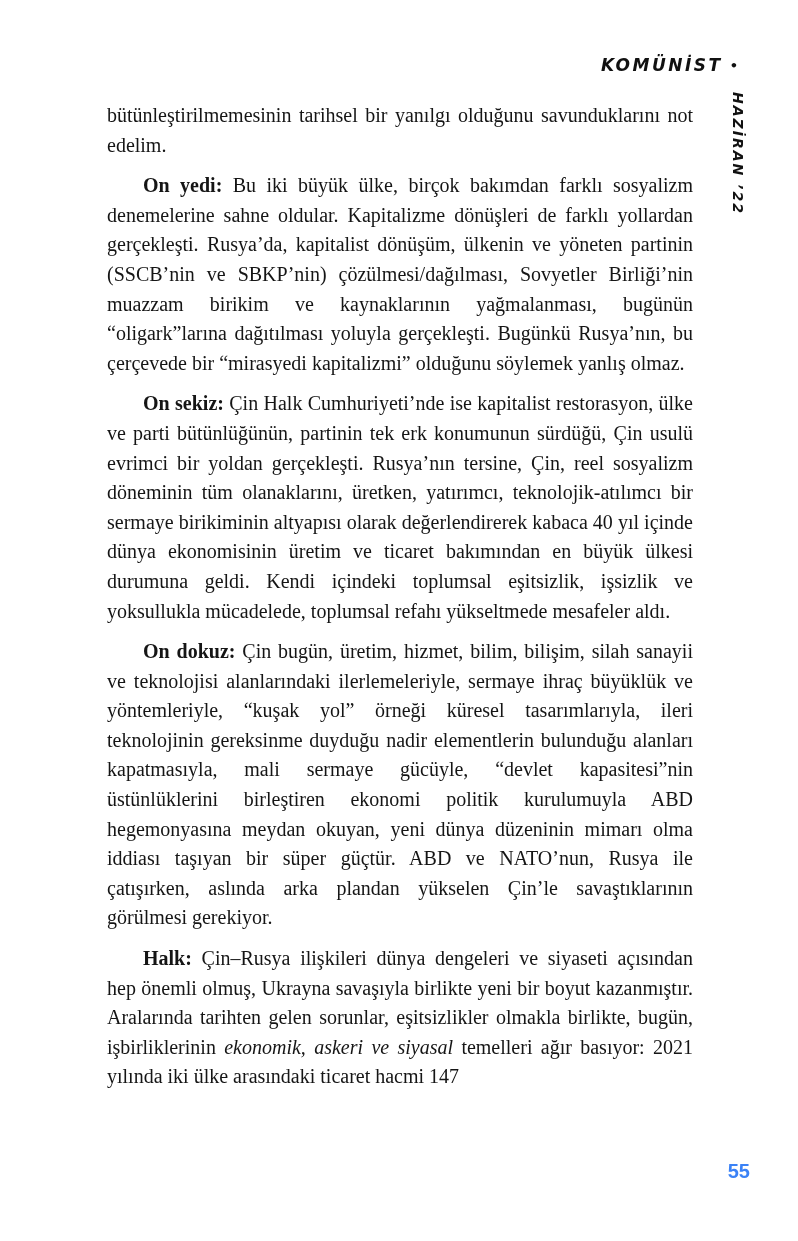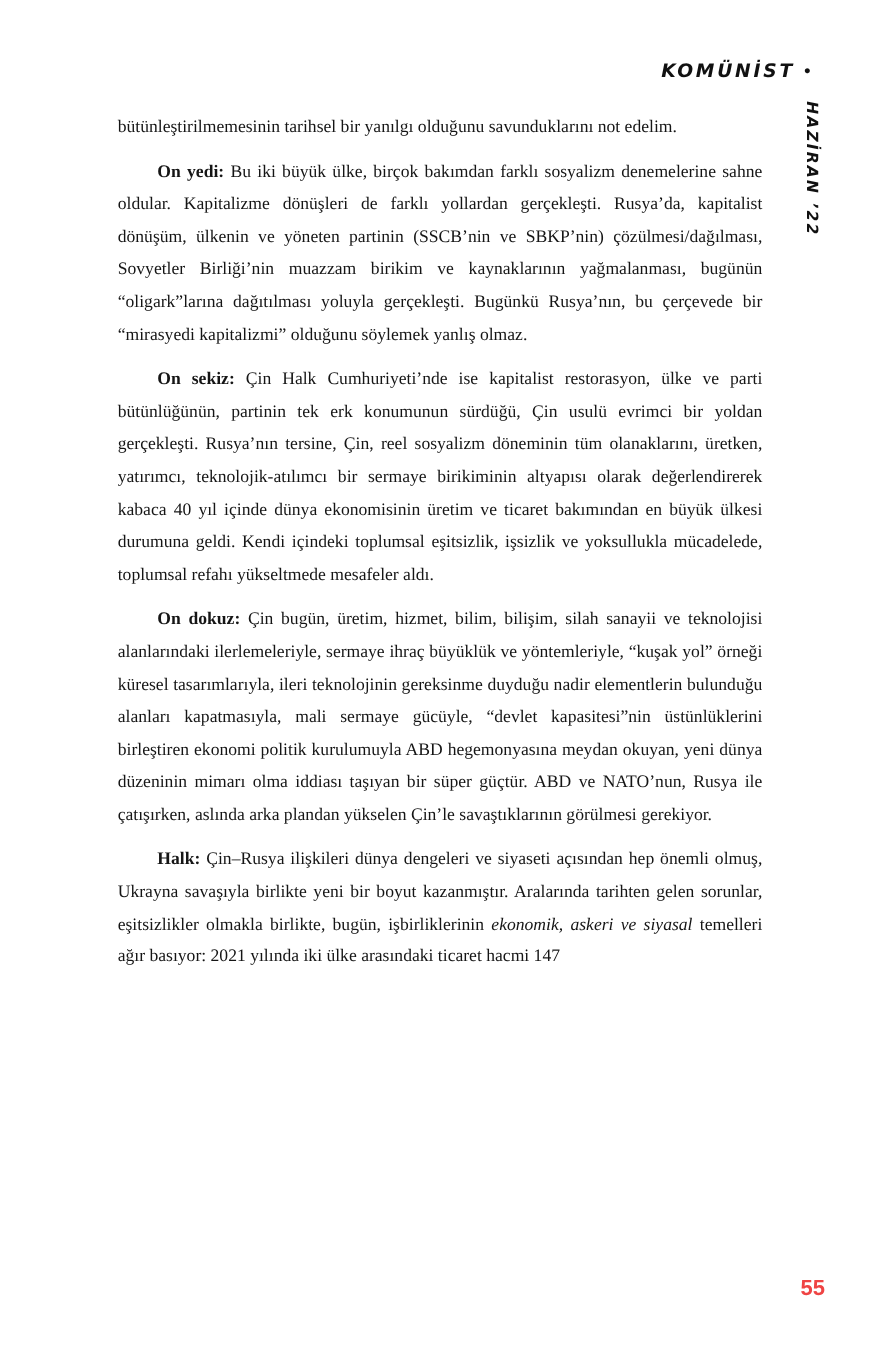"bütünleştirilmemesinin tarihsel bir" .text-block { font-size: 16px -> 20px }
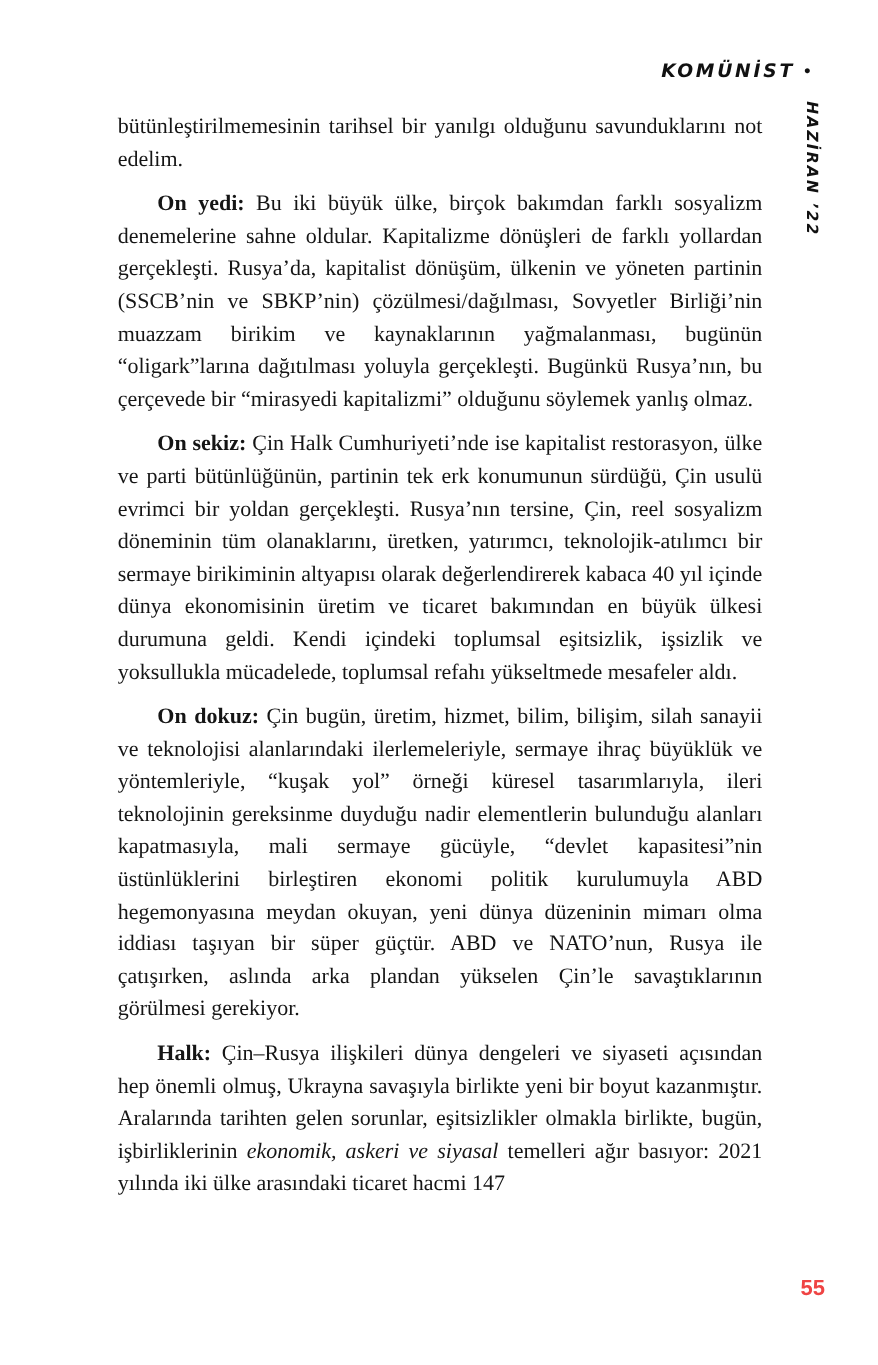"55" .page-number { color: #ef4444 -> #3b82f6 }
